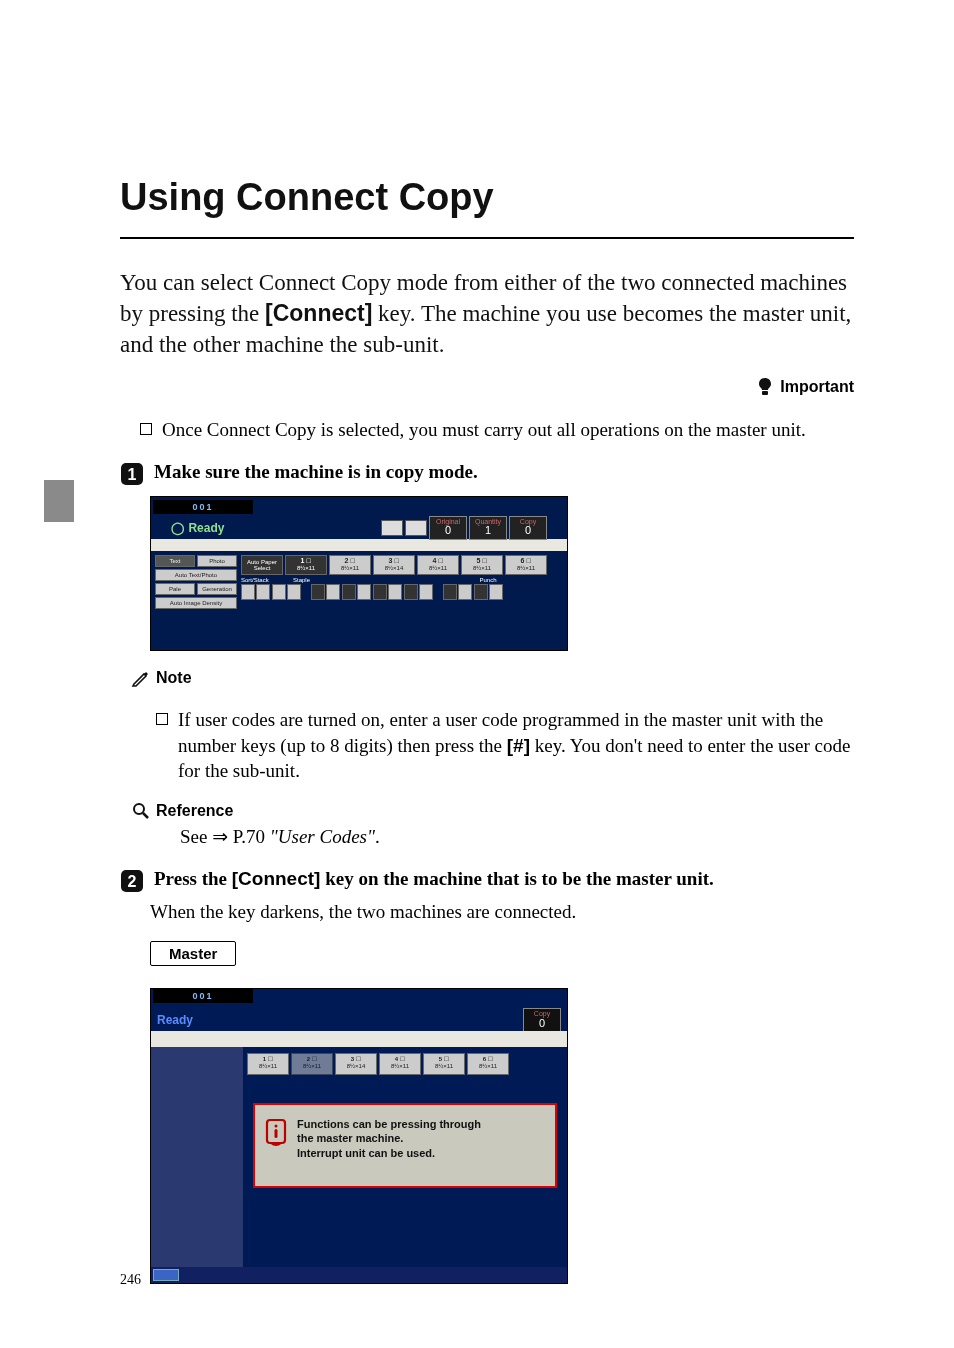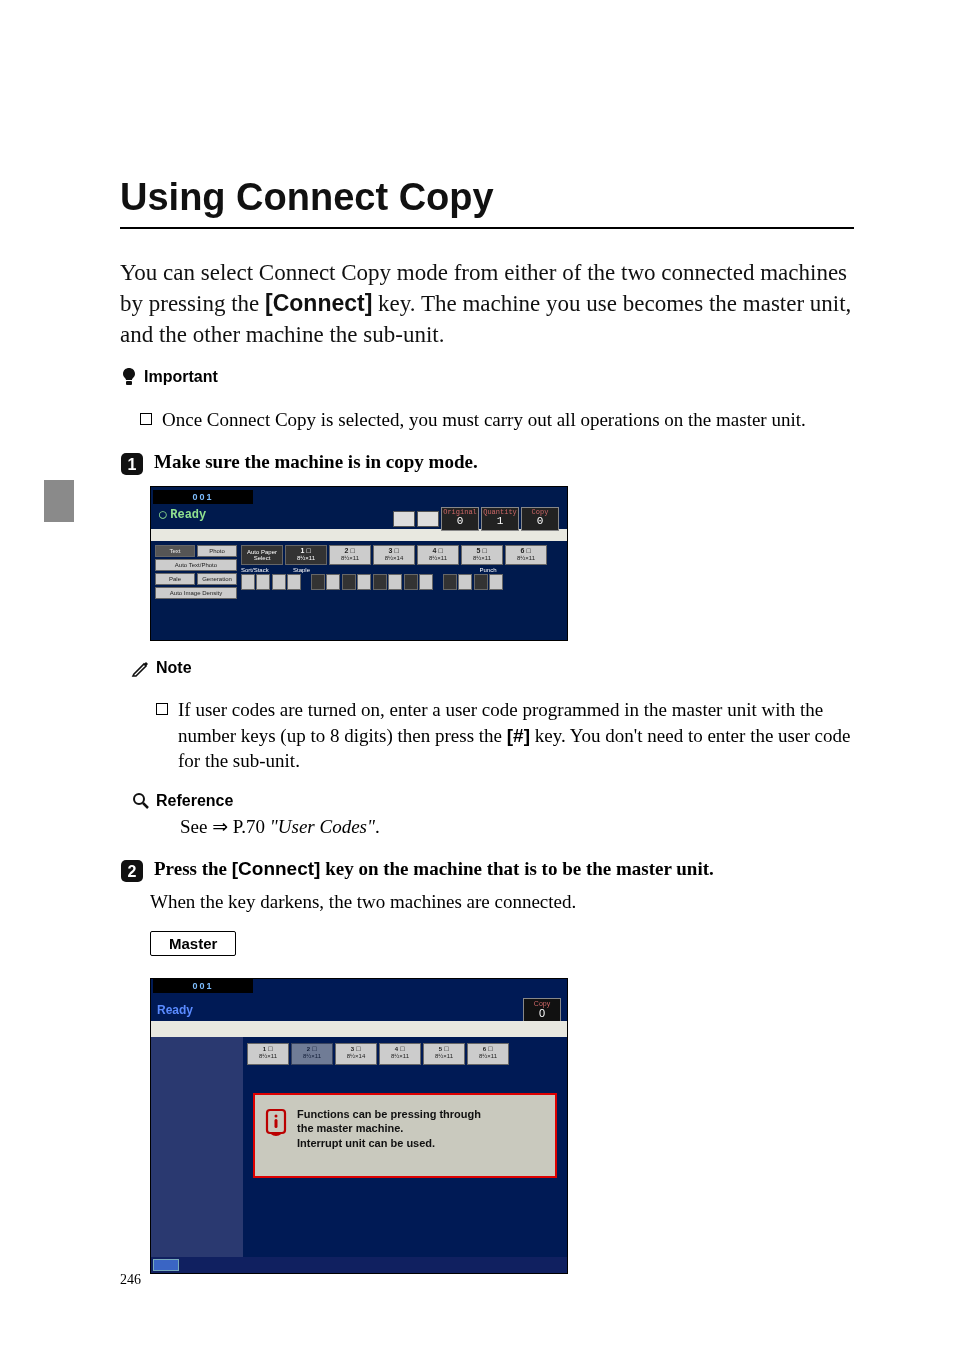"Using Connect Copy" .title { margin-bottom: 8px -> 18px }
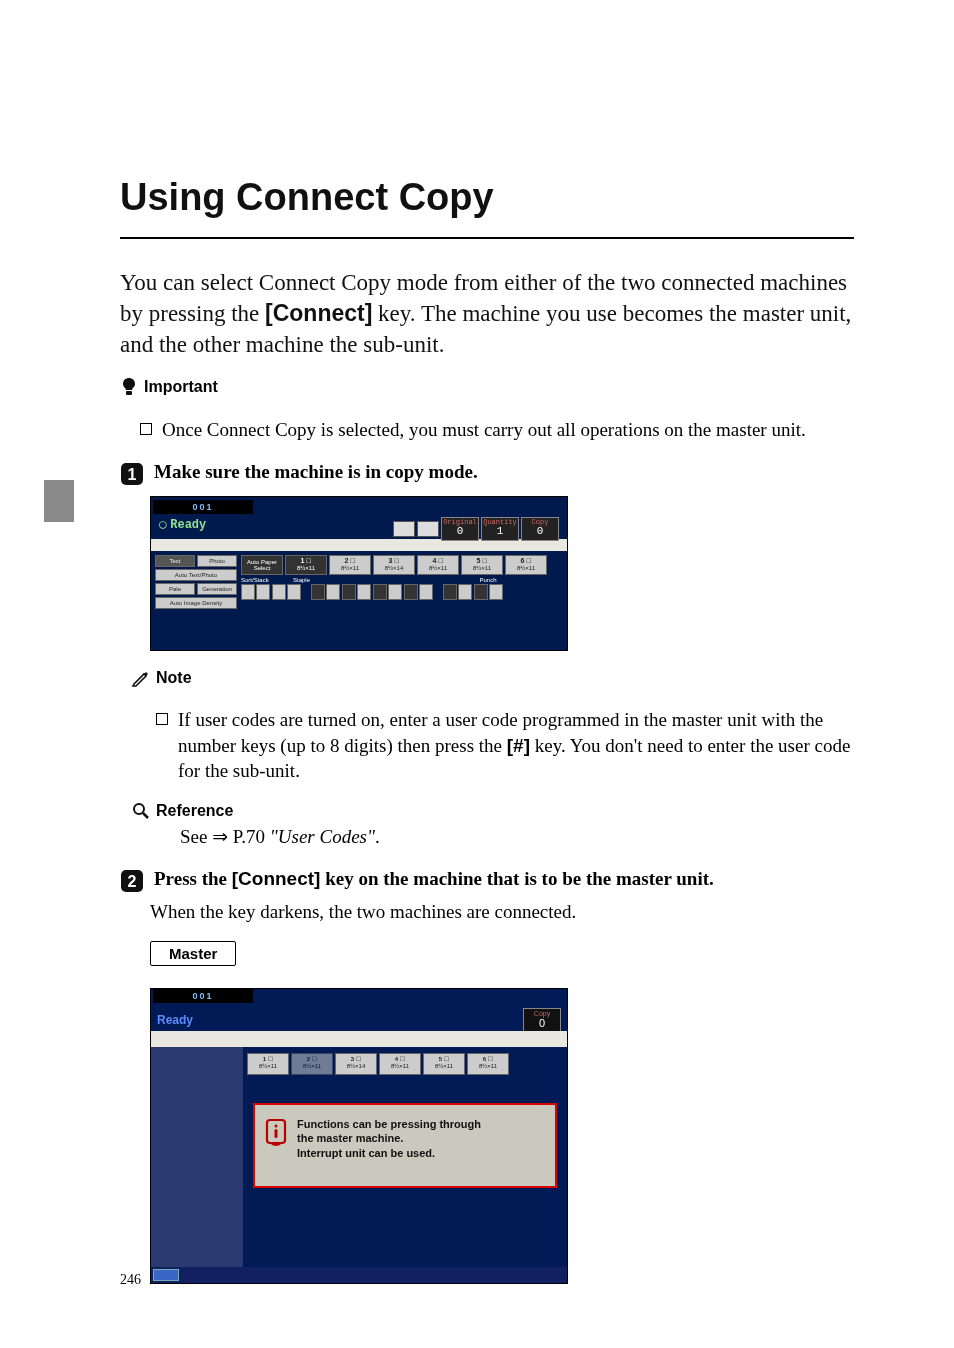"Important" .important-row { justify-content: none -> flex-end }
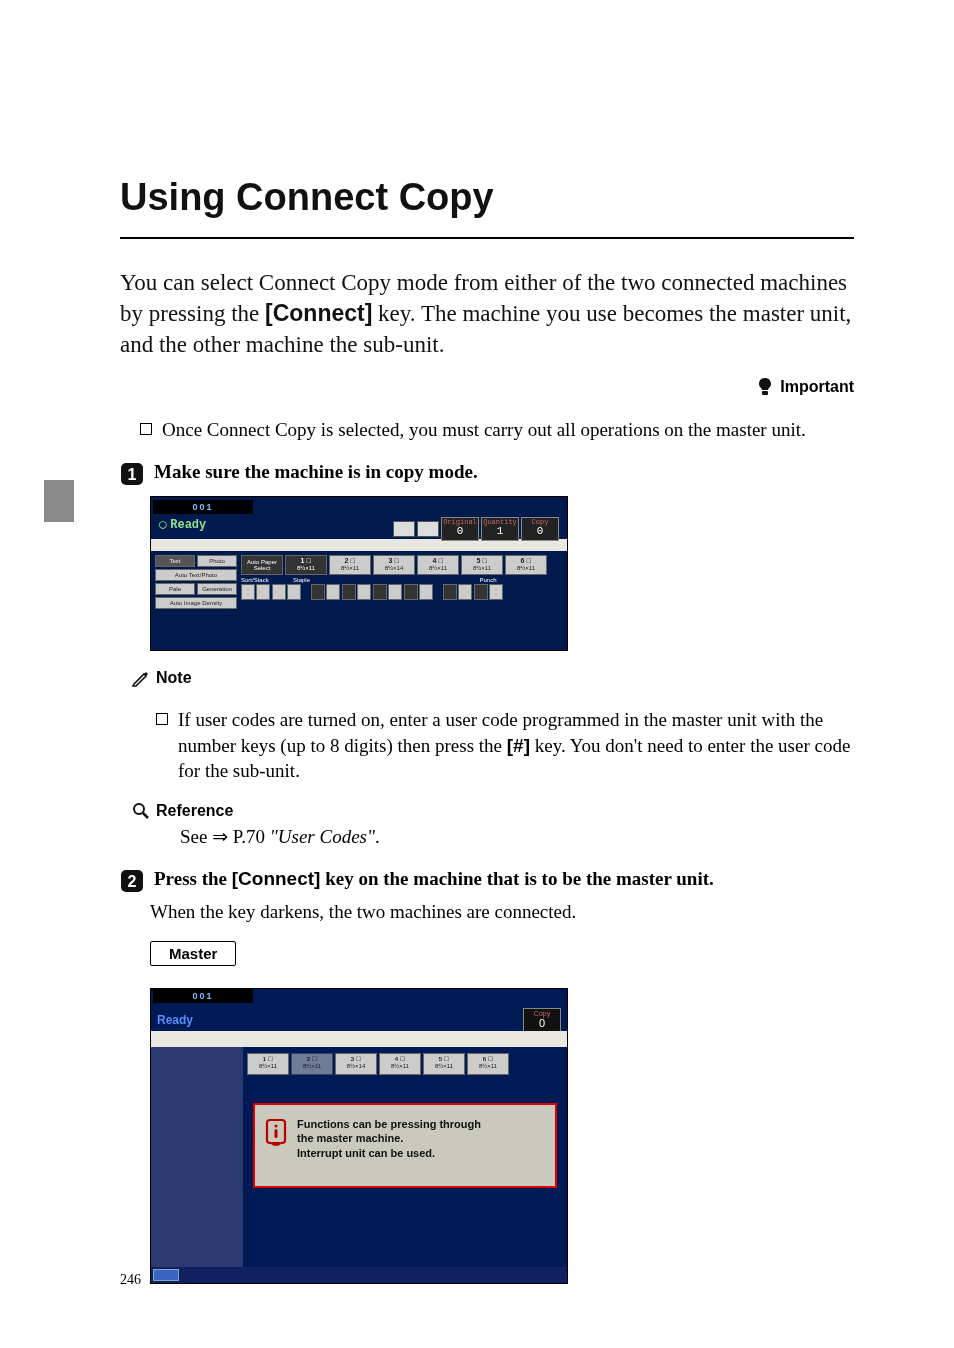"◯ Ready" .p1-bar { align-items: flex-start -> center; font-family: Liberation Mono, monospace -> none; padding: 0 8px -> 0 20px }
